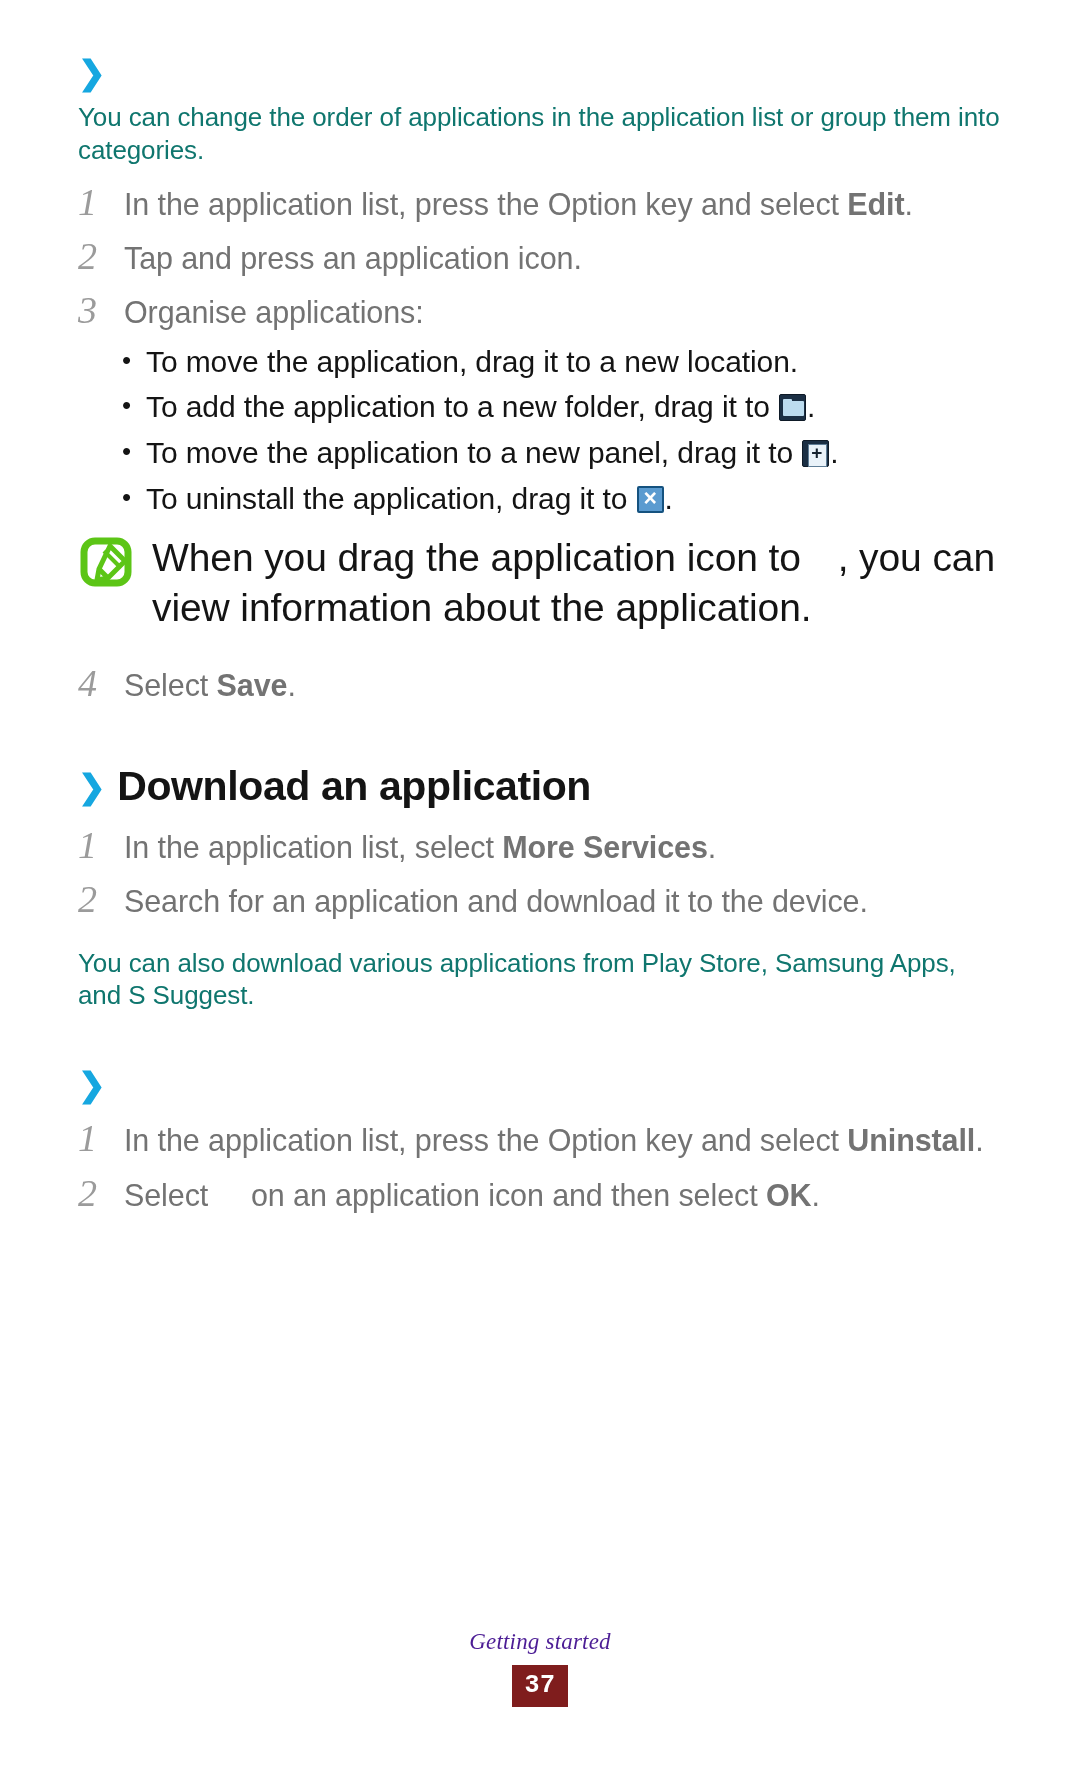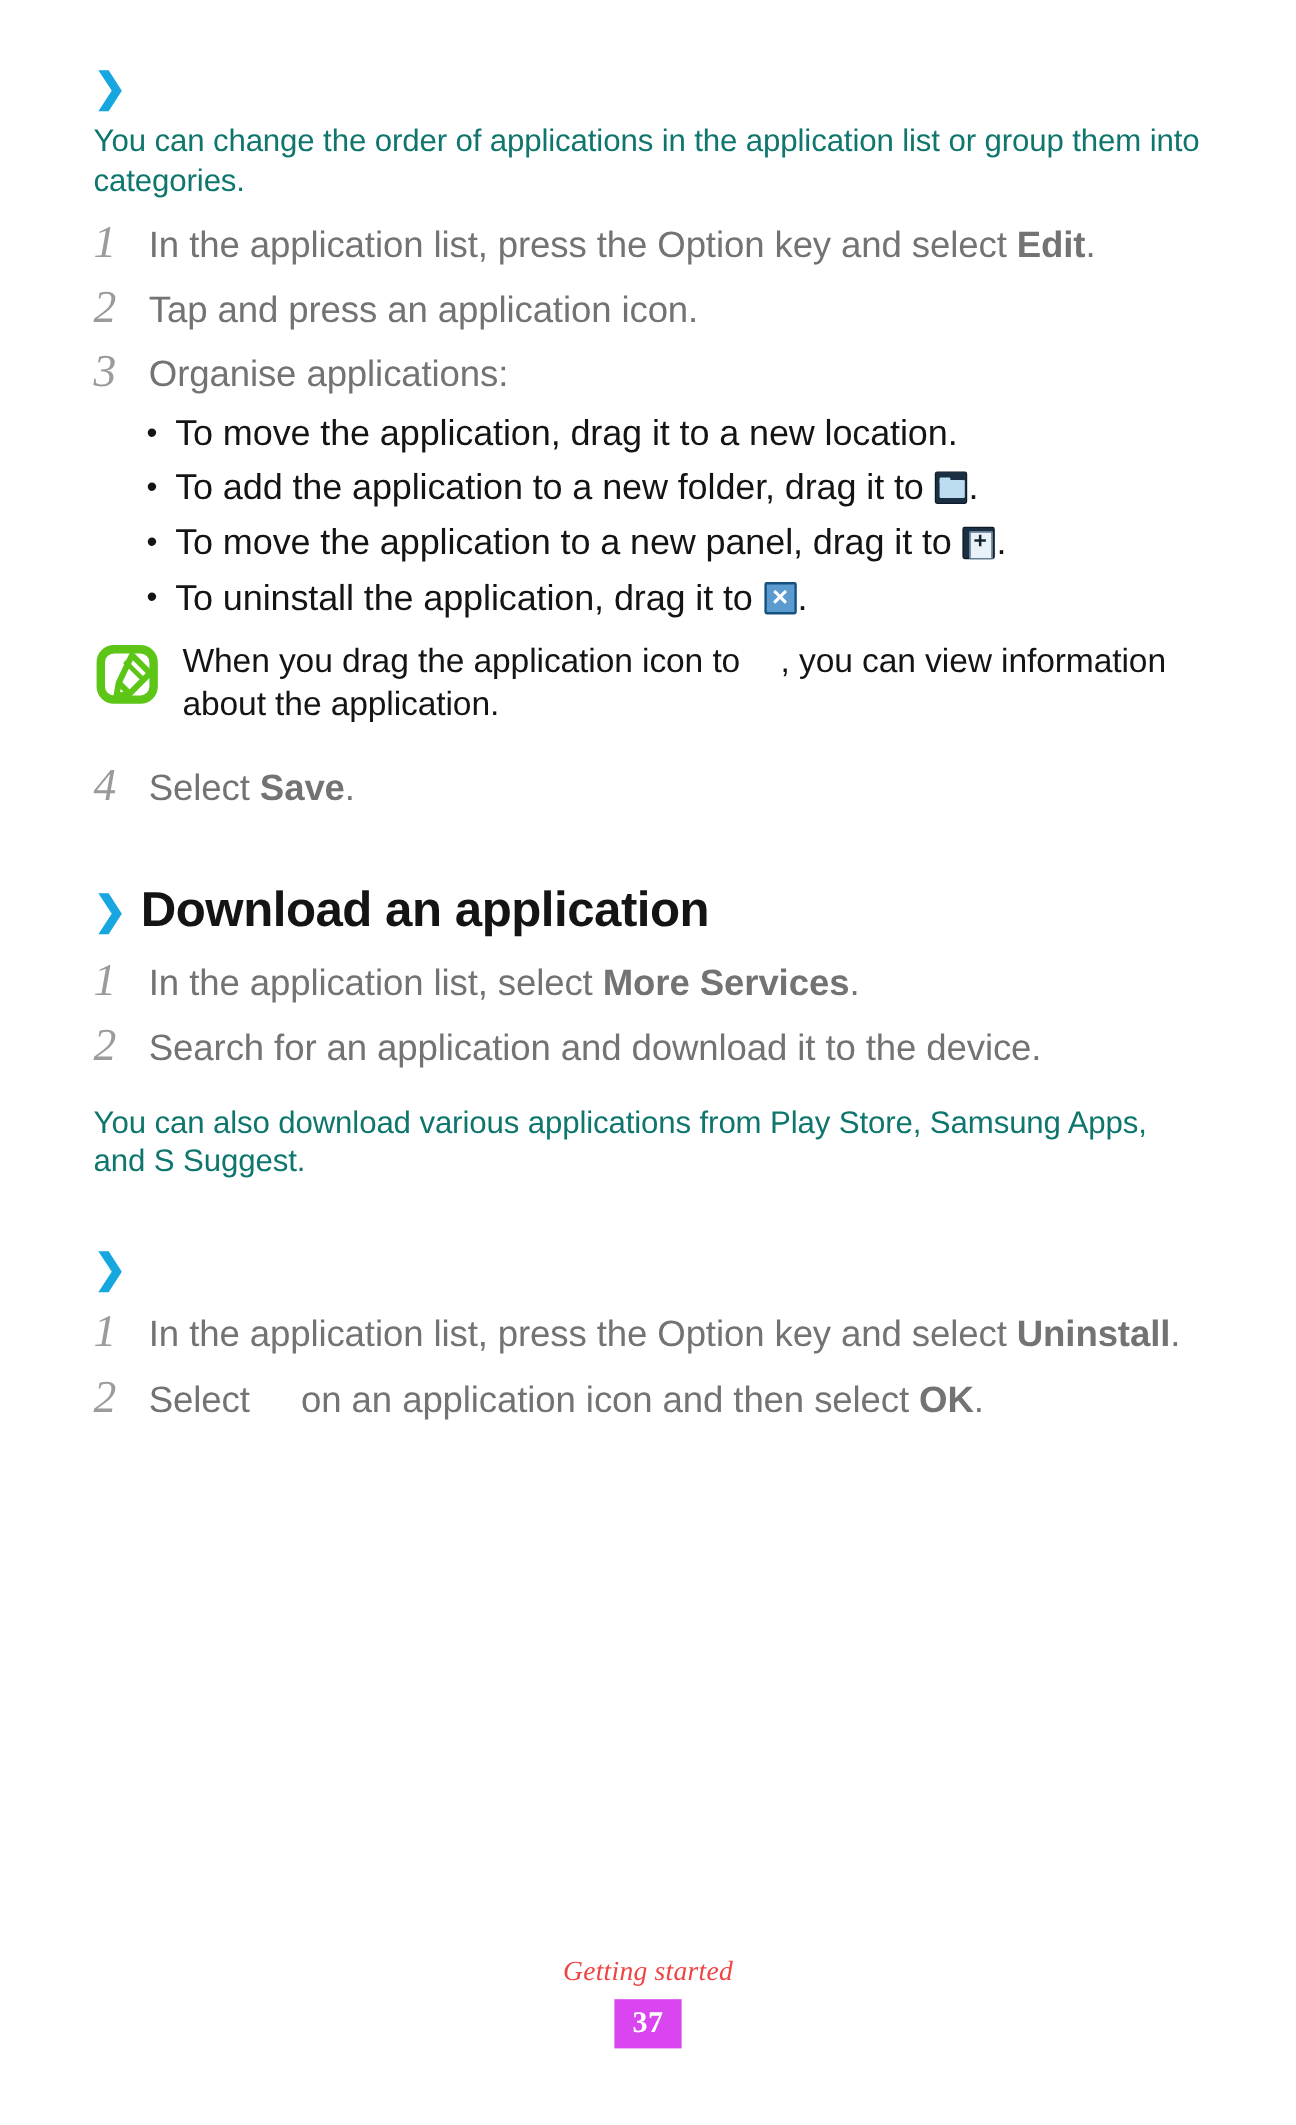"When you drag the application" .note-text { font-size: 28px -> 39px }
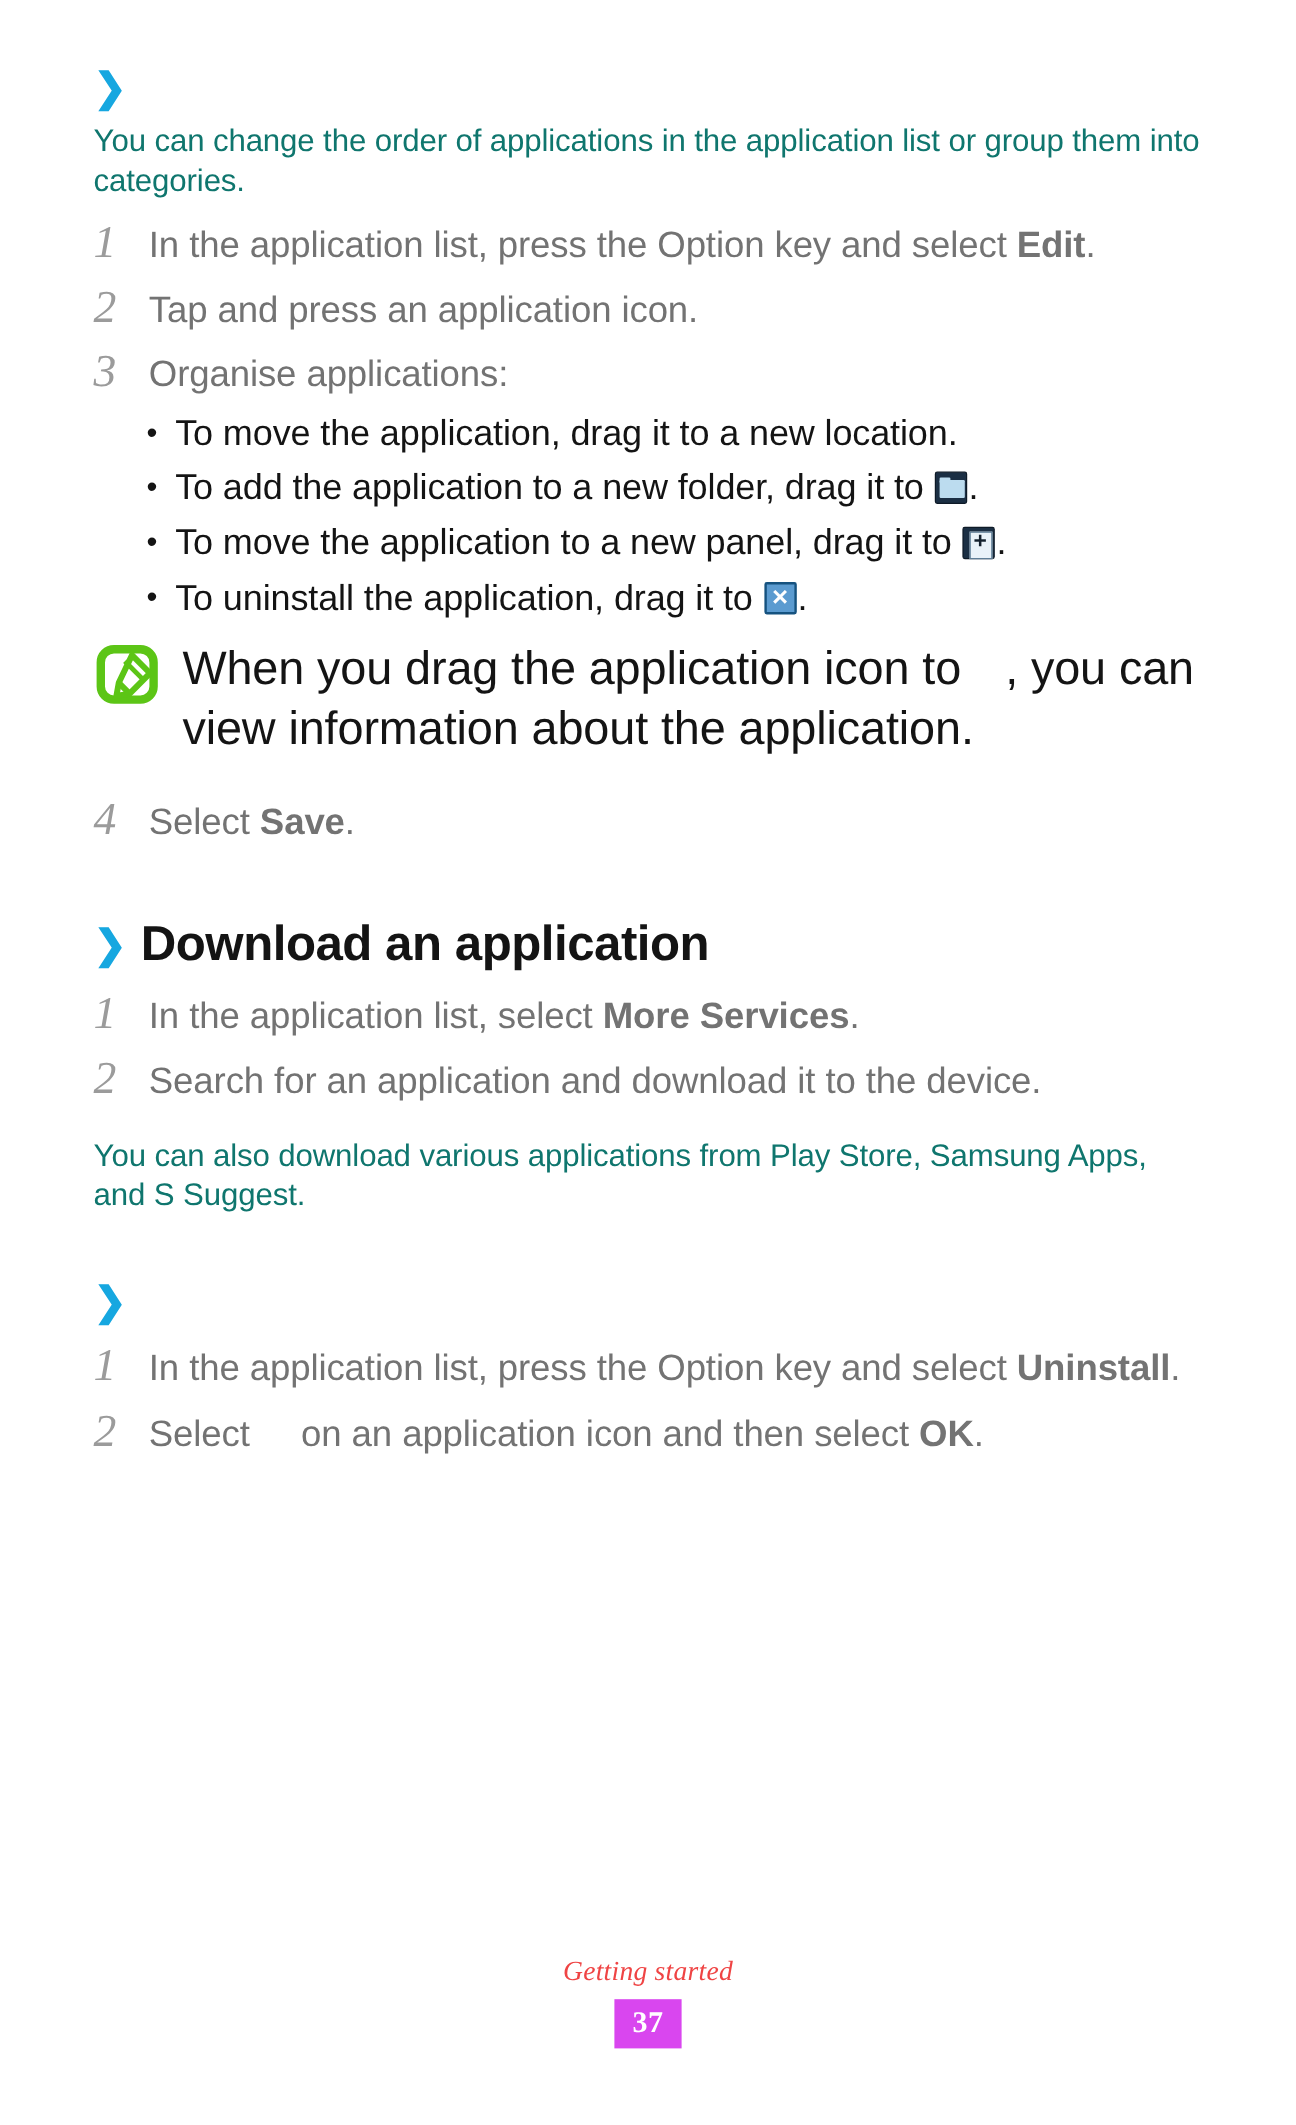"Getting started" .footer-label { color: #ef4444 -> #4c1d95 }
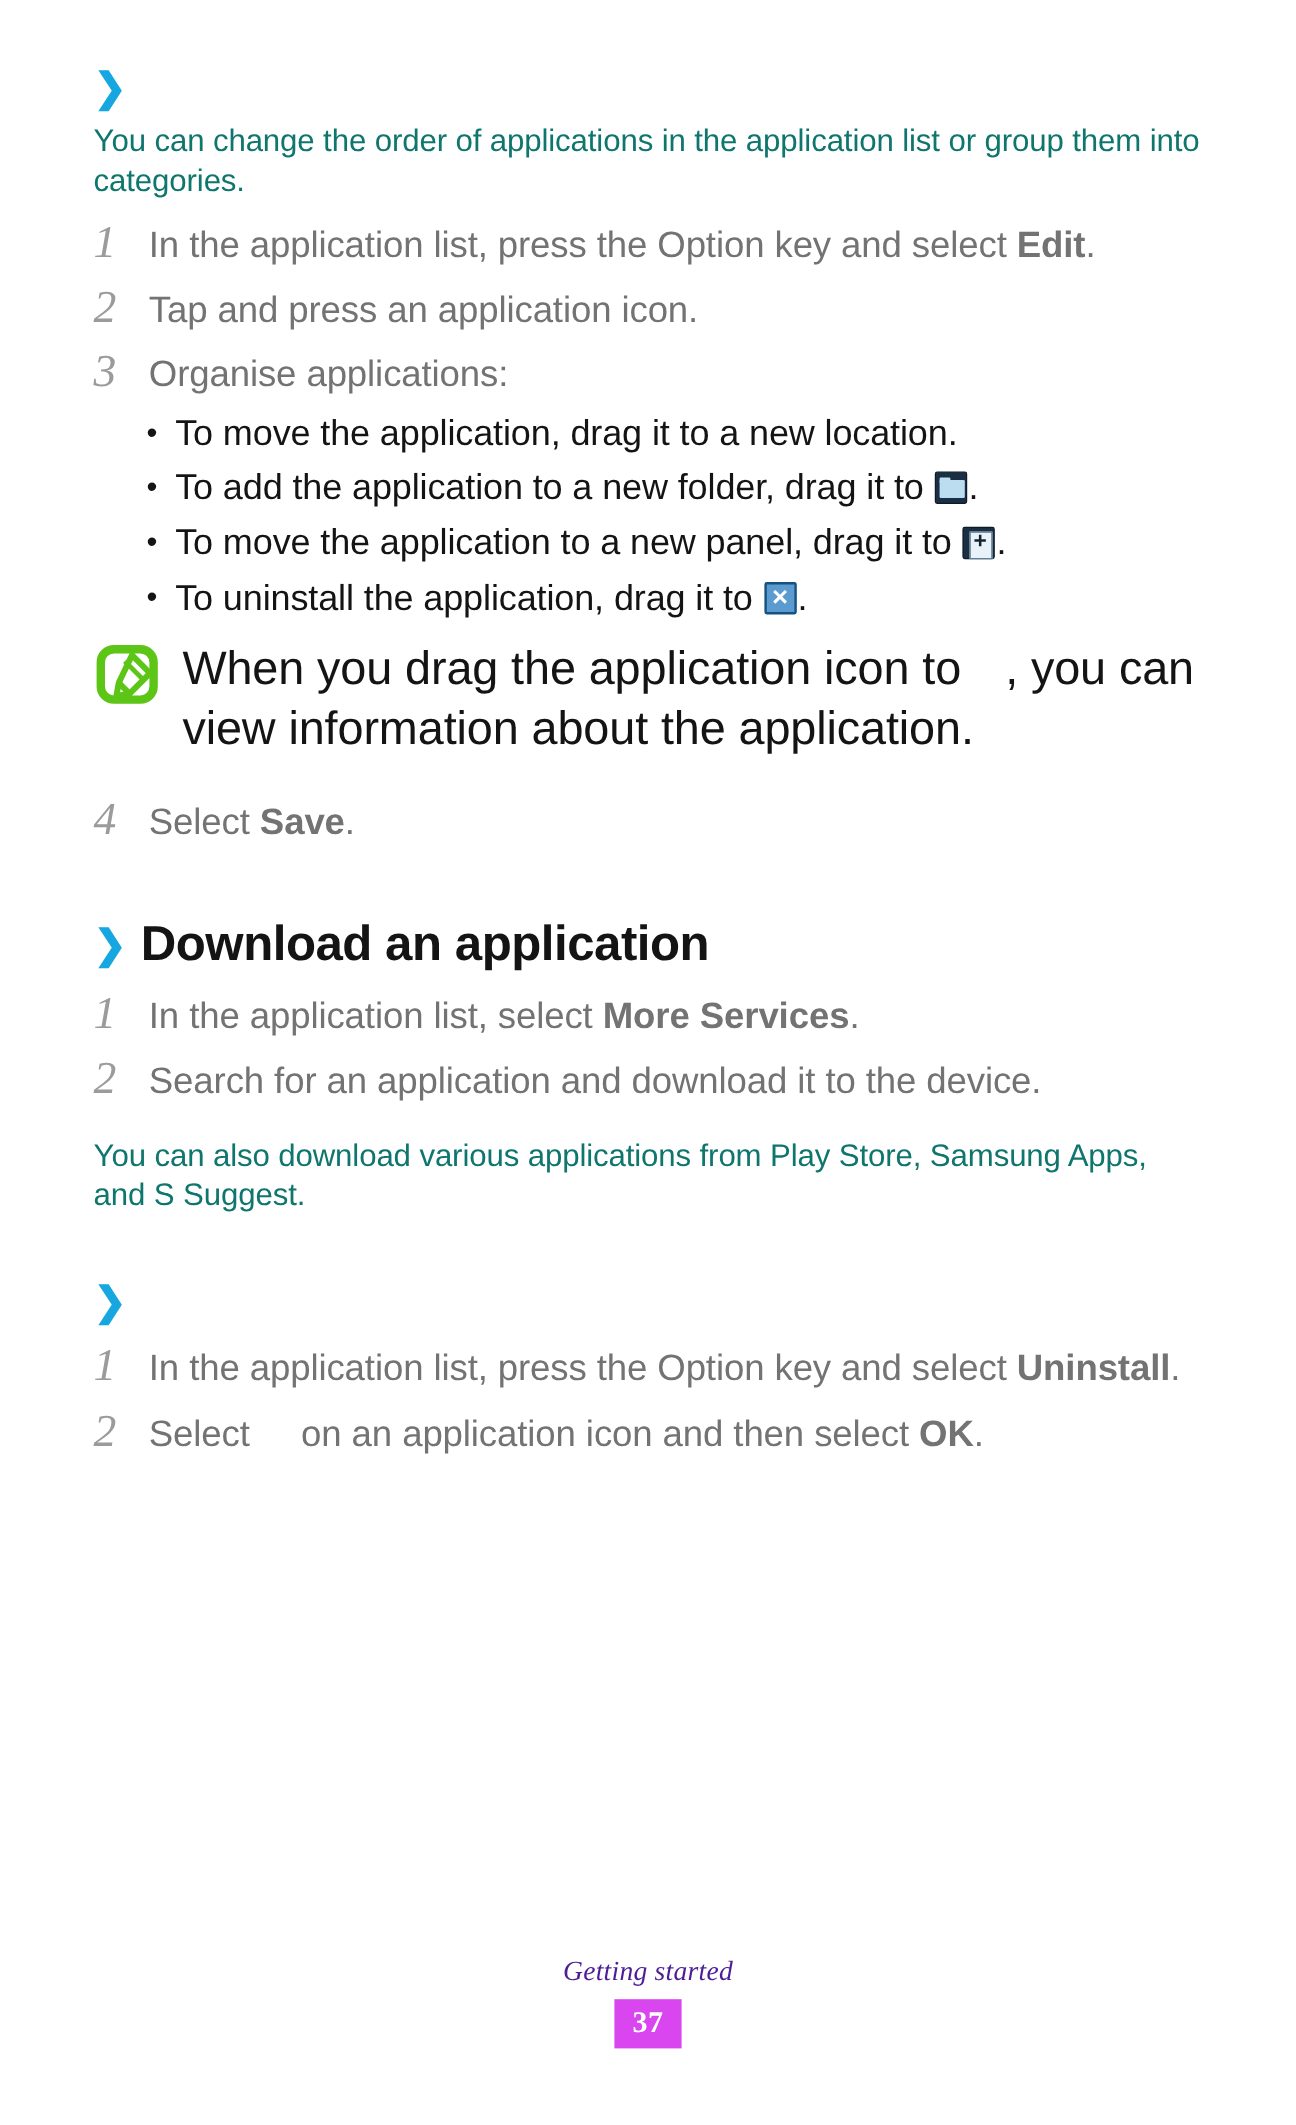"37" .page-badge { background: #d946ef -> #7f1d1d; font-family: Liberation Serif, serif -> Liberation Mono, monospace }
